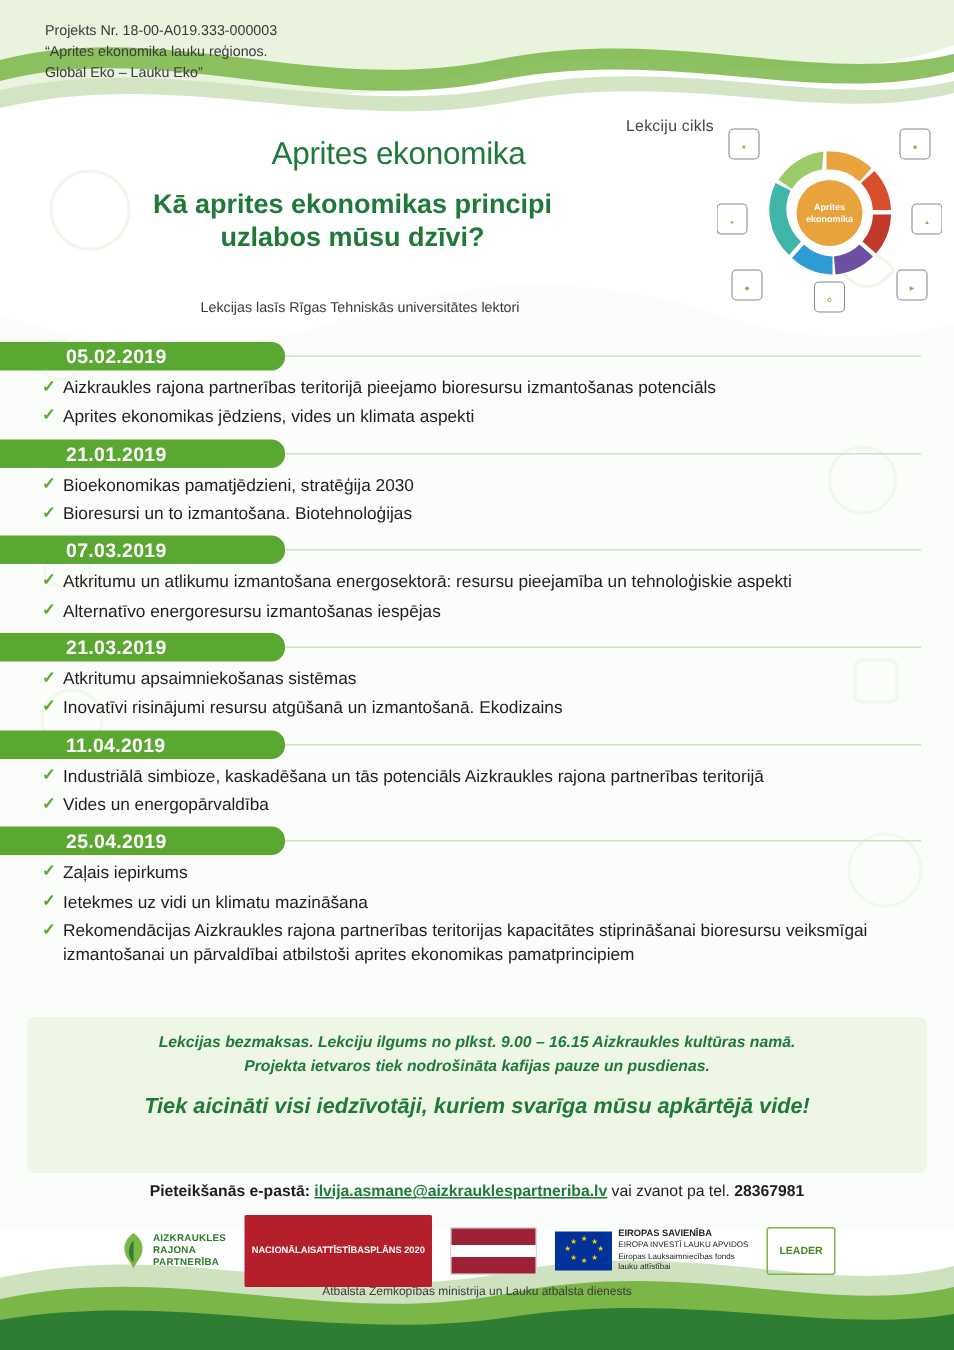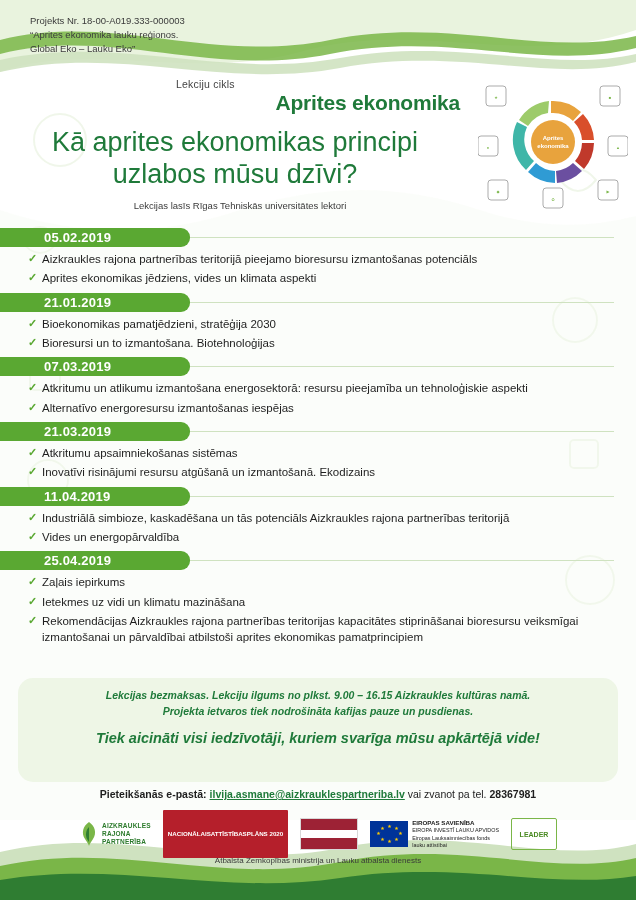"Lekciju cikls" .cycle-label { text-align: none -> right }
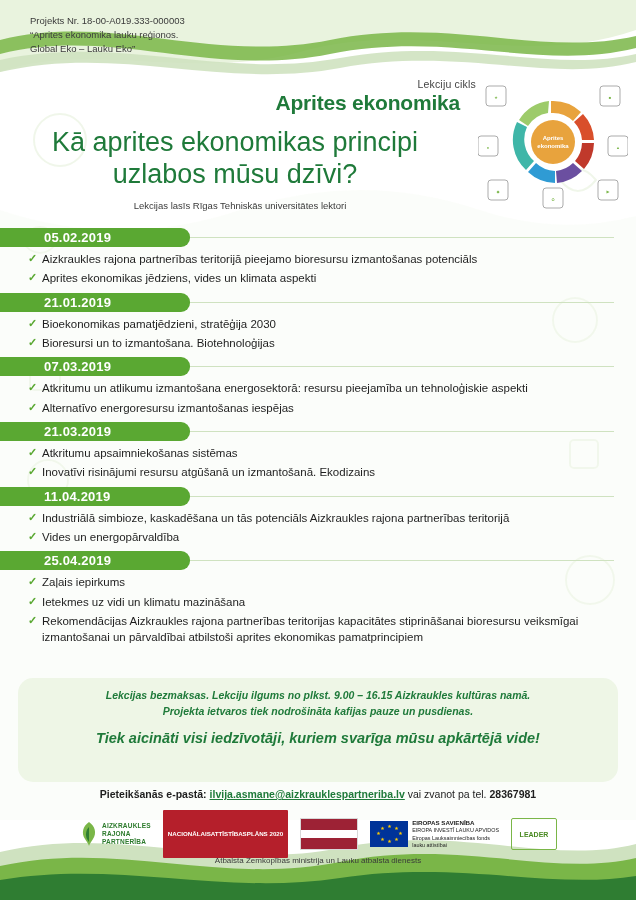"Aprites ekonomika" .cycle-title { font-weight: bold -> normal; right: 176px -> 155px; text-align: right -> left }
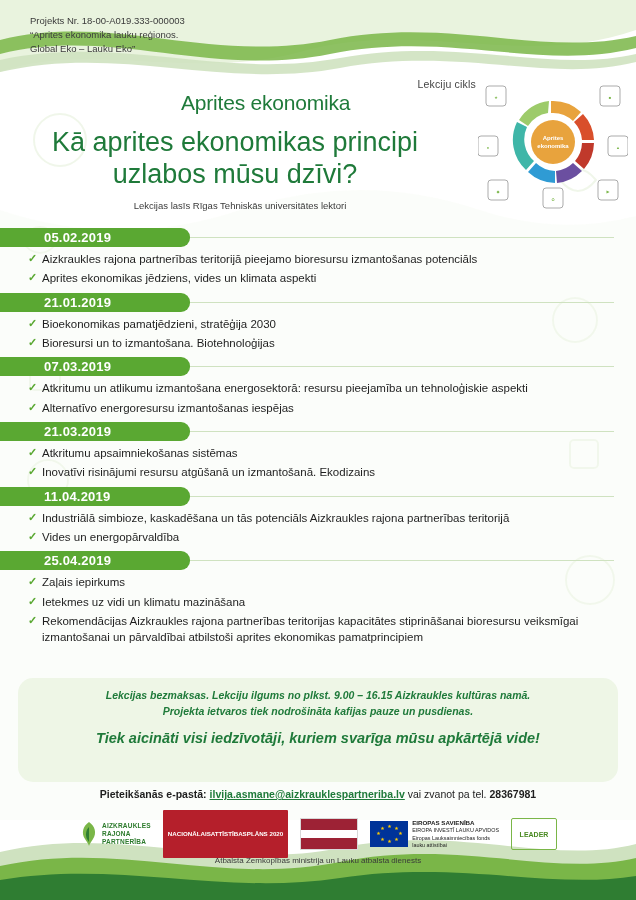"Kā aprites ekonomikas principi" .main-title { font-size: 27px -> 18px; font-weight: normal -> bold }
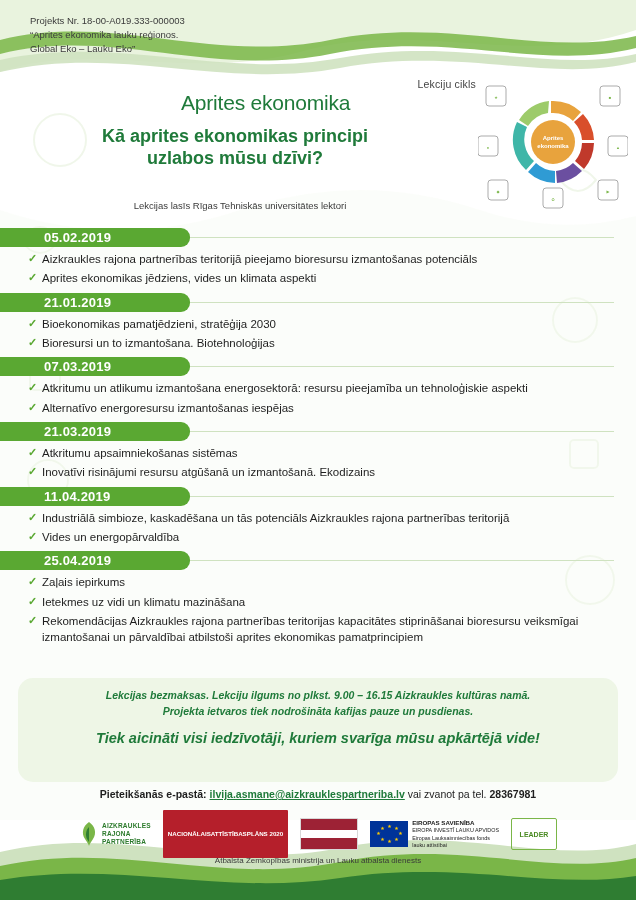"Lekcijas bezmaksas. Lekciju ilgums no" .callout { border-radius: 15px -> 5px }
